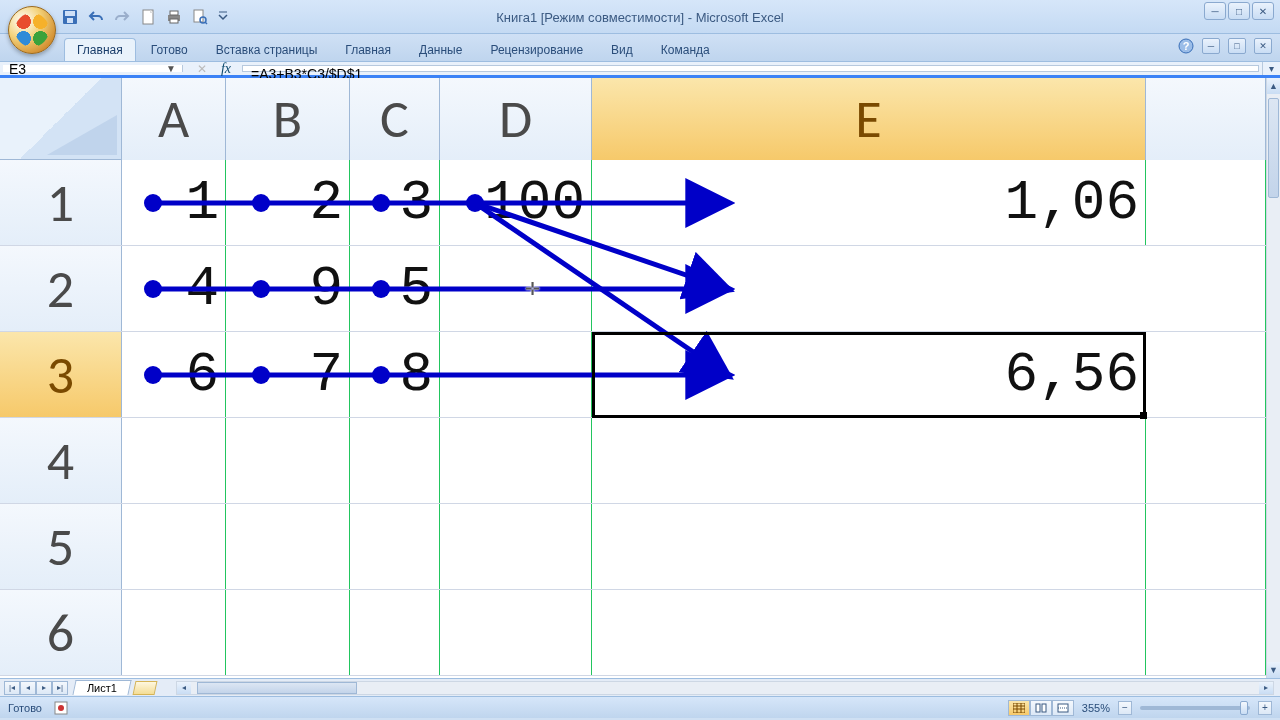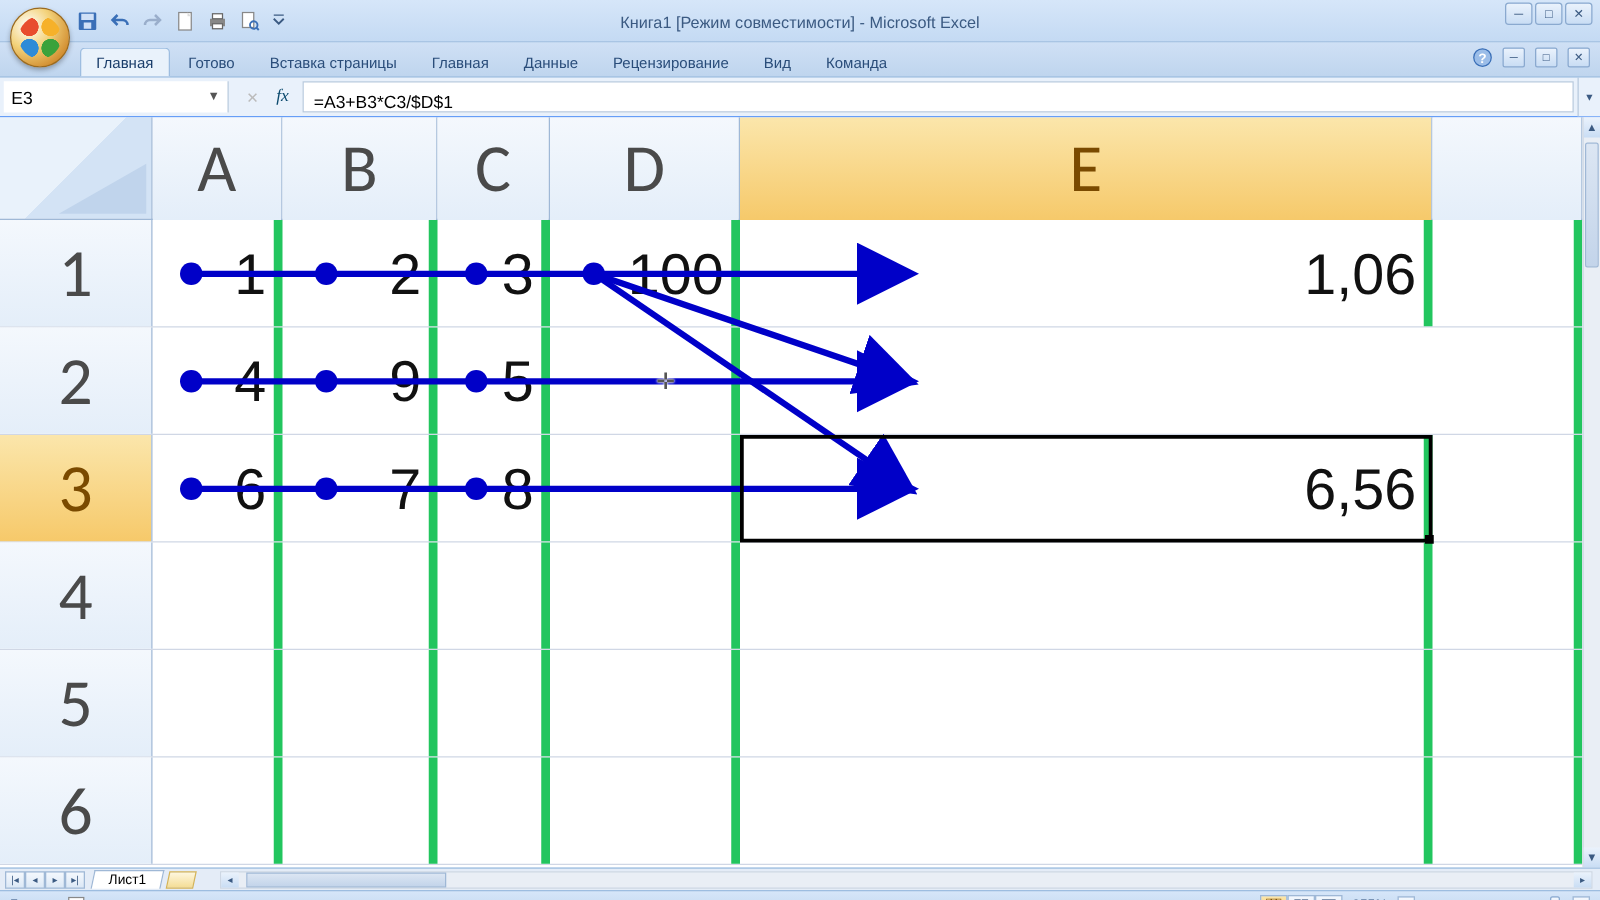"E3" .formula-bar { border-bottom: 1px solid #3b82f6 -> 3px solid #3b82f6; height: 32px -> 16px }
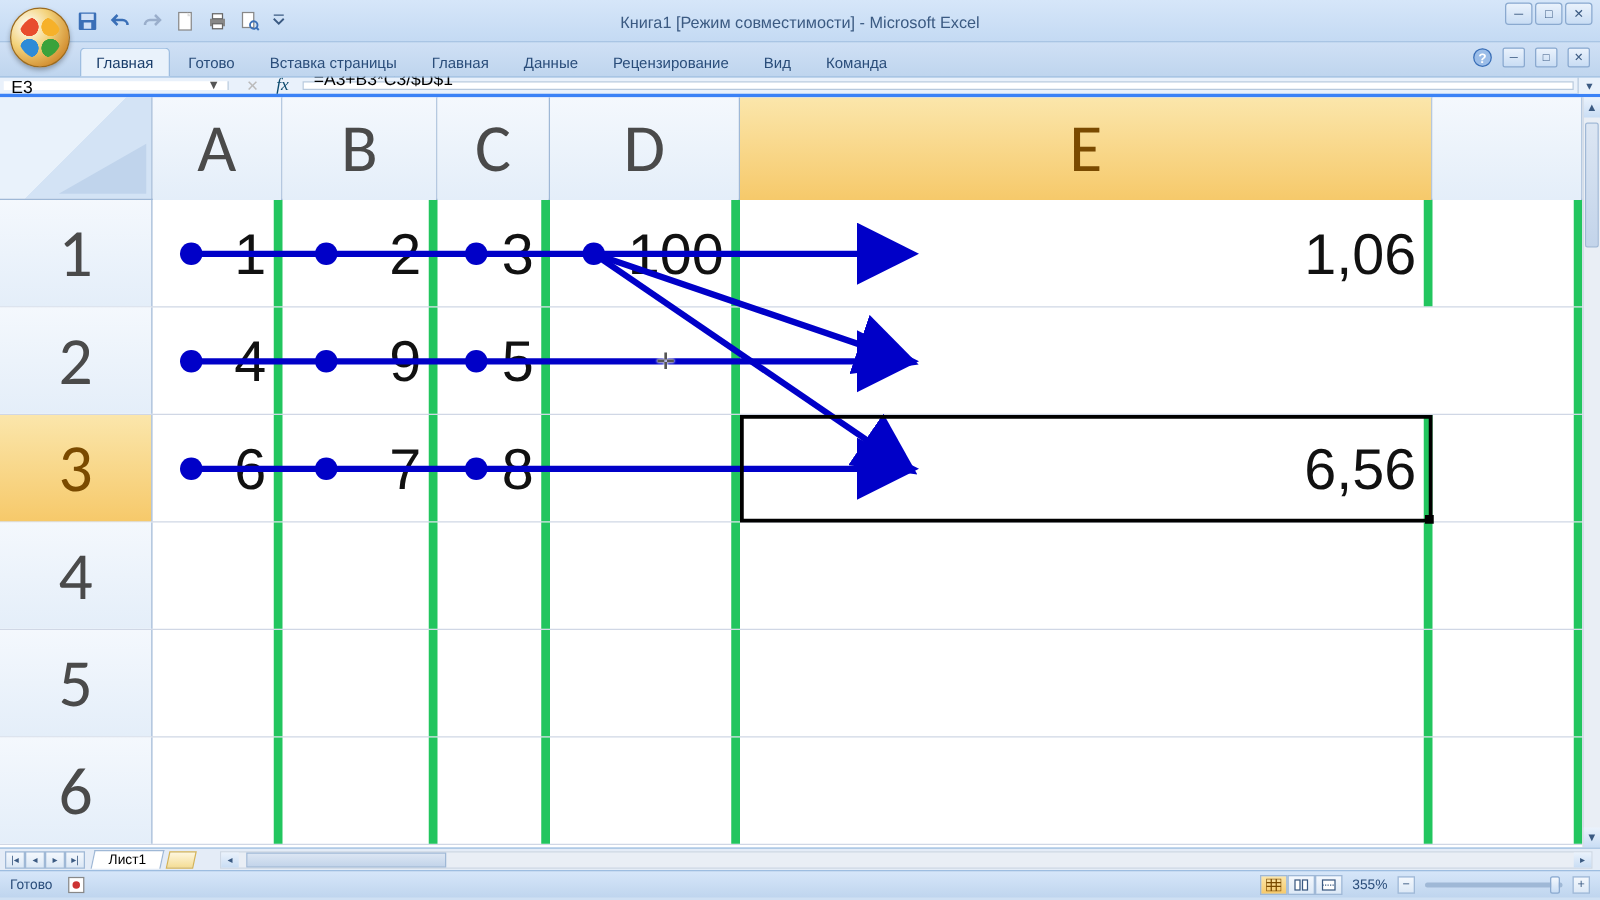"=A3+B3*C3/$D$1" .formula-input { align-items: flex-end -> flex-start }
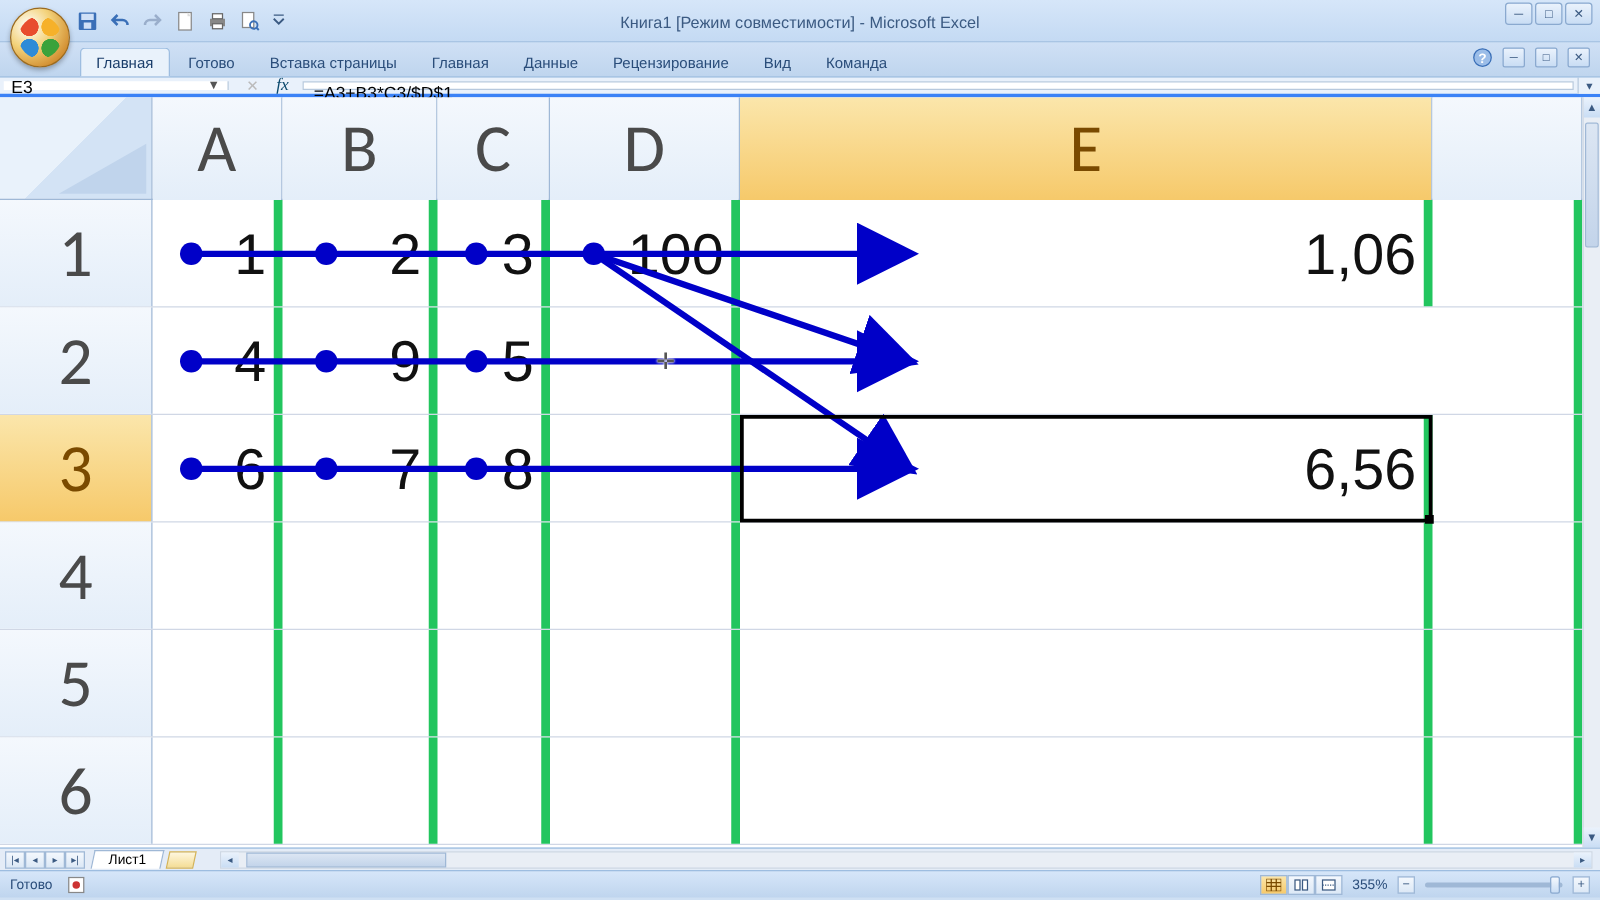"1,06" .cell { border-right: 7px solid #22c55e -> 1px solid #22c55e; font-family: Liberation Sans, sans-serif -> Liberation Mono, monospace; font-size: 46px -> 56px }
